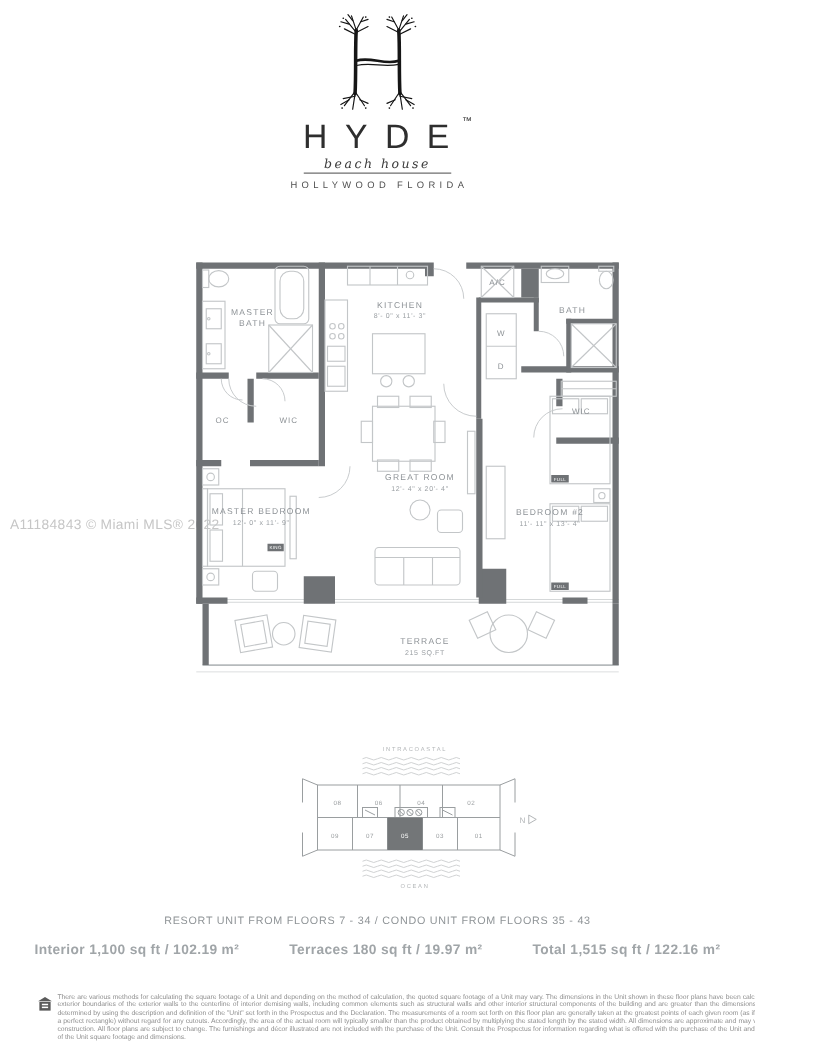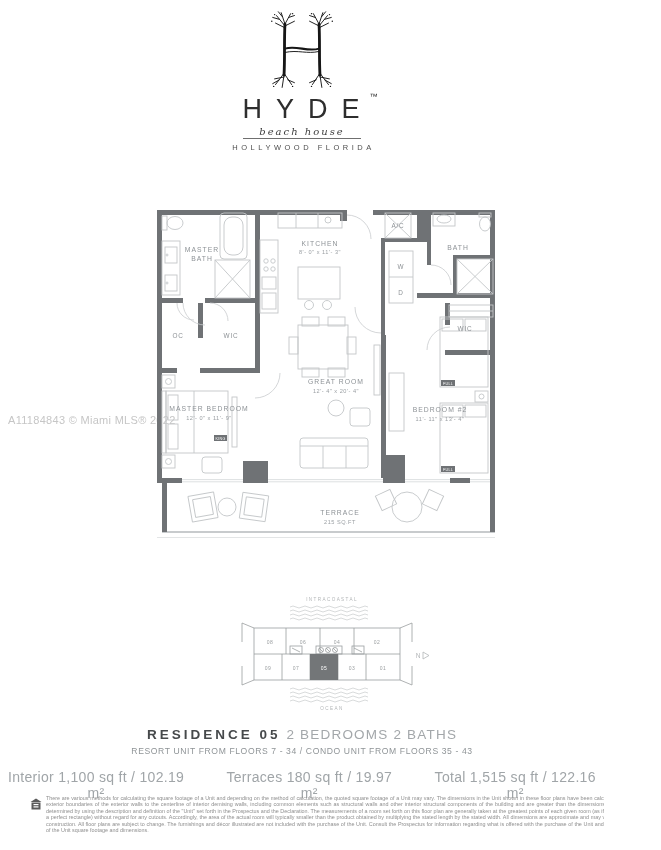"RESIDENCE 05 2 BEDROOMS 2" div.res-line { html: <div> <span>RESIDENCE 05</span><span>2 BEDROOMS 2 BATHS</span> </div> -> none }
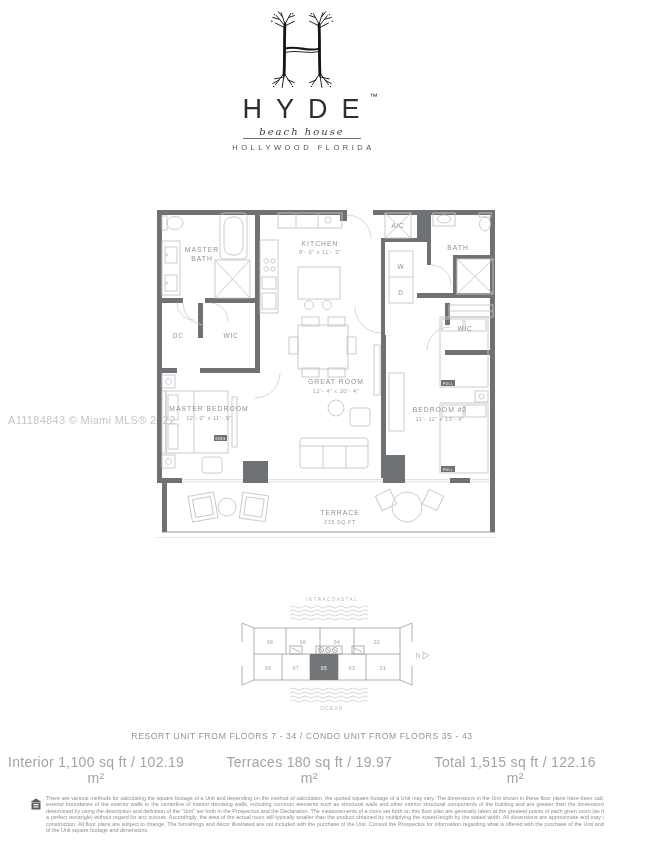"Interior 1,100 sq ft /" .stats-row { font-size: 14px -> 11px; font-weight: none -> bold; gap: 26px -> 40px }
